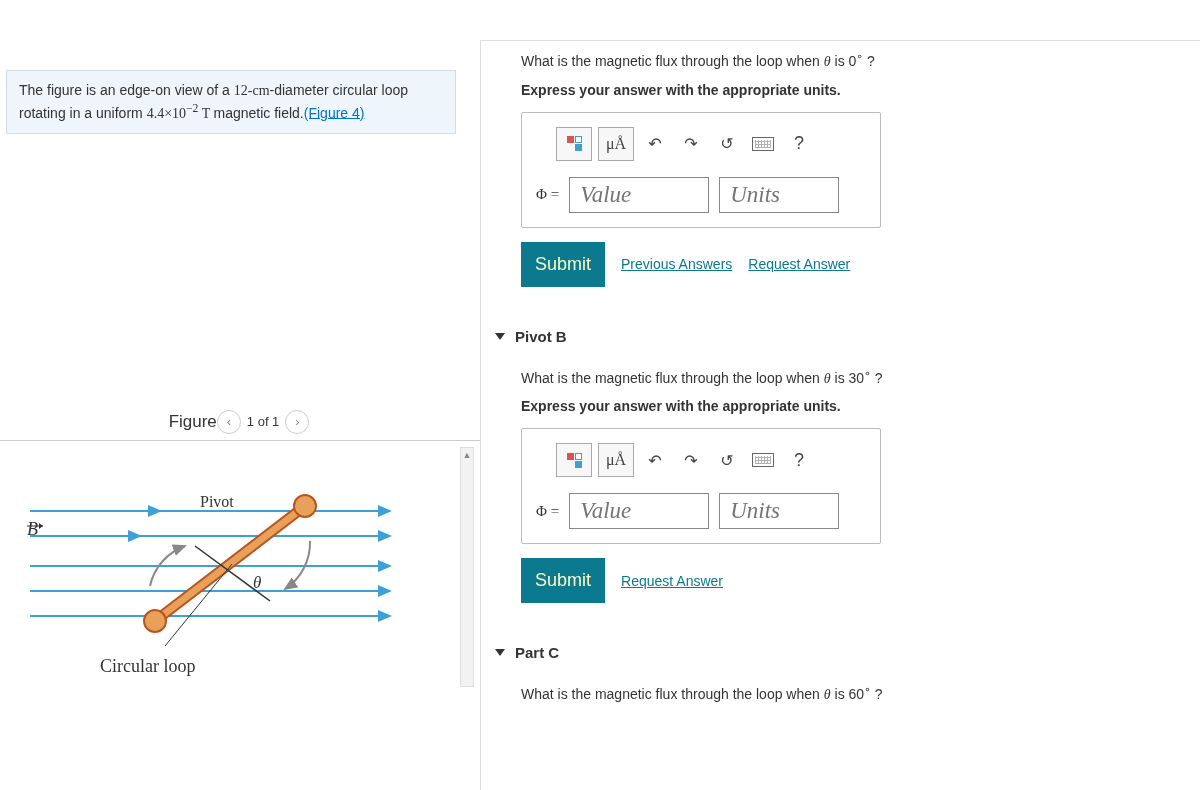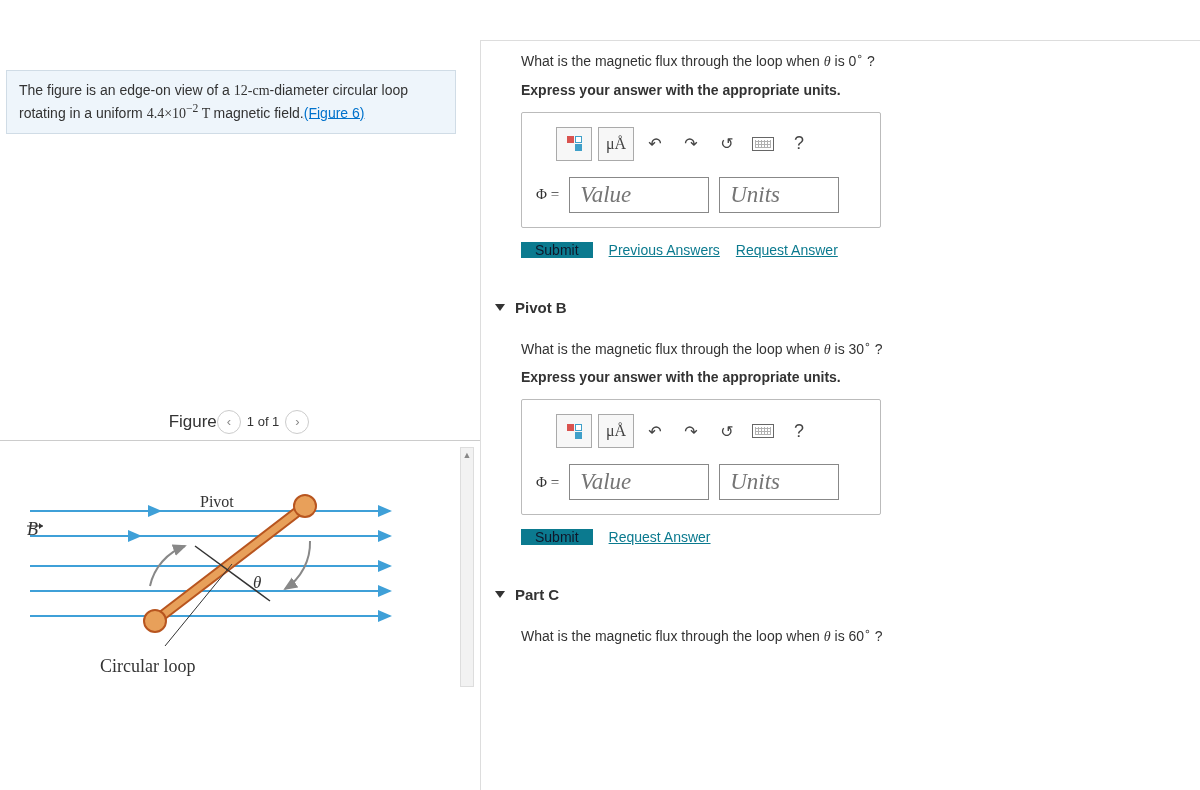"(Figure 6)" span.fig-link { text: 6 -> 4 }
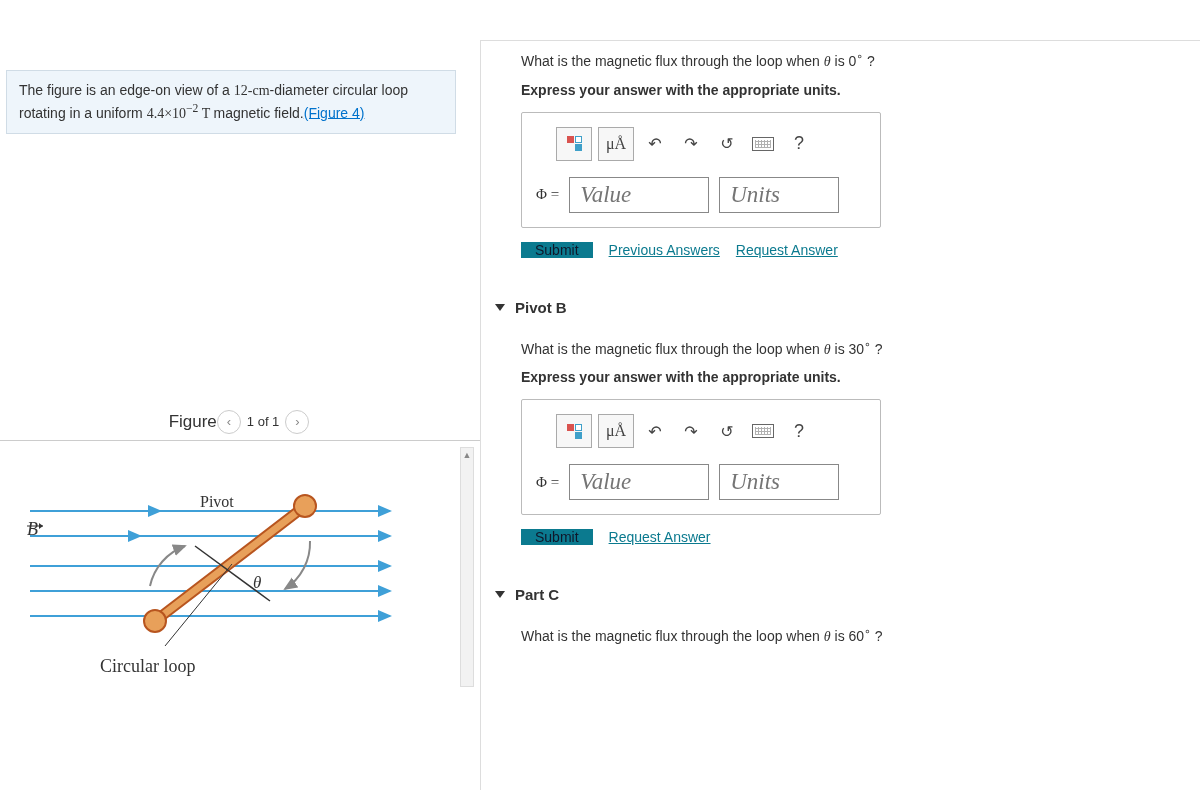"Submit" .submit-btn { color: #0f172a -> #fef9c3; font-size: 14px -> 18px; padding: 0 14px -> 12px 14px }
